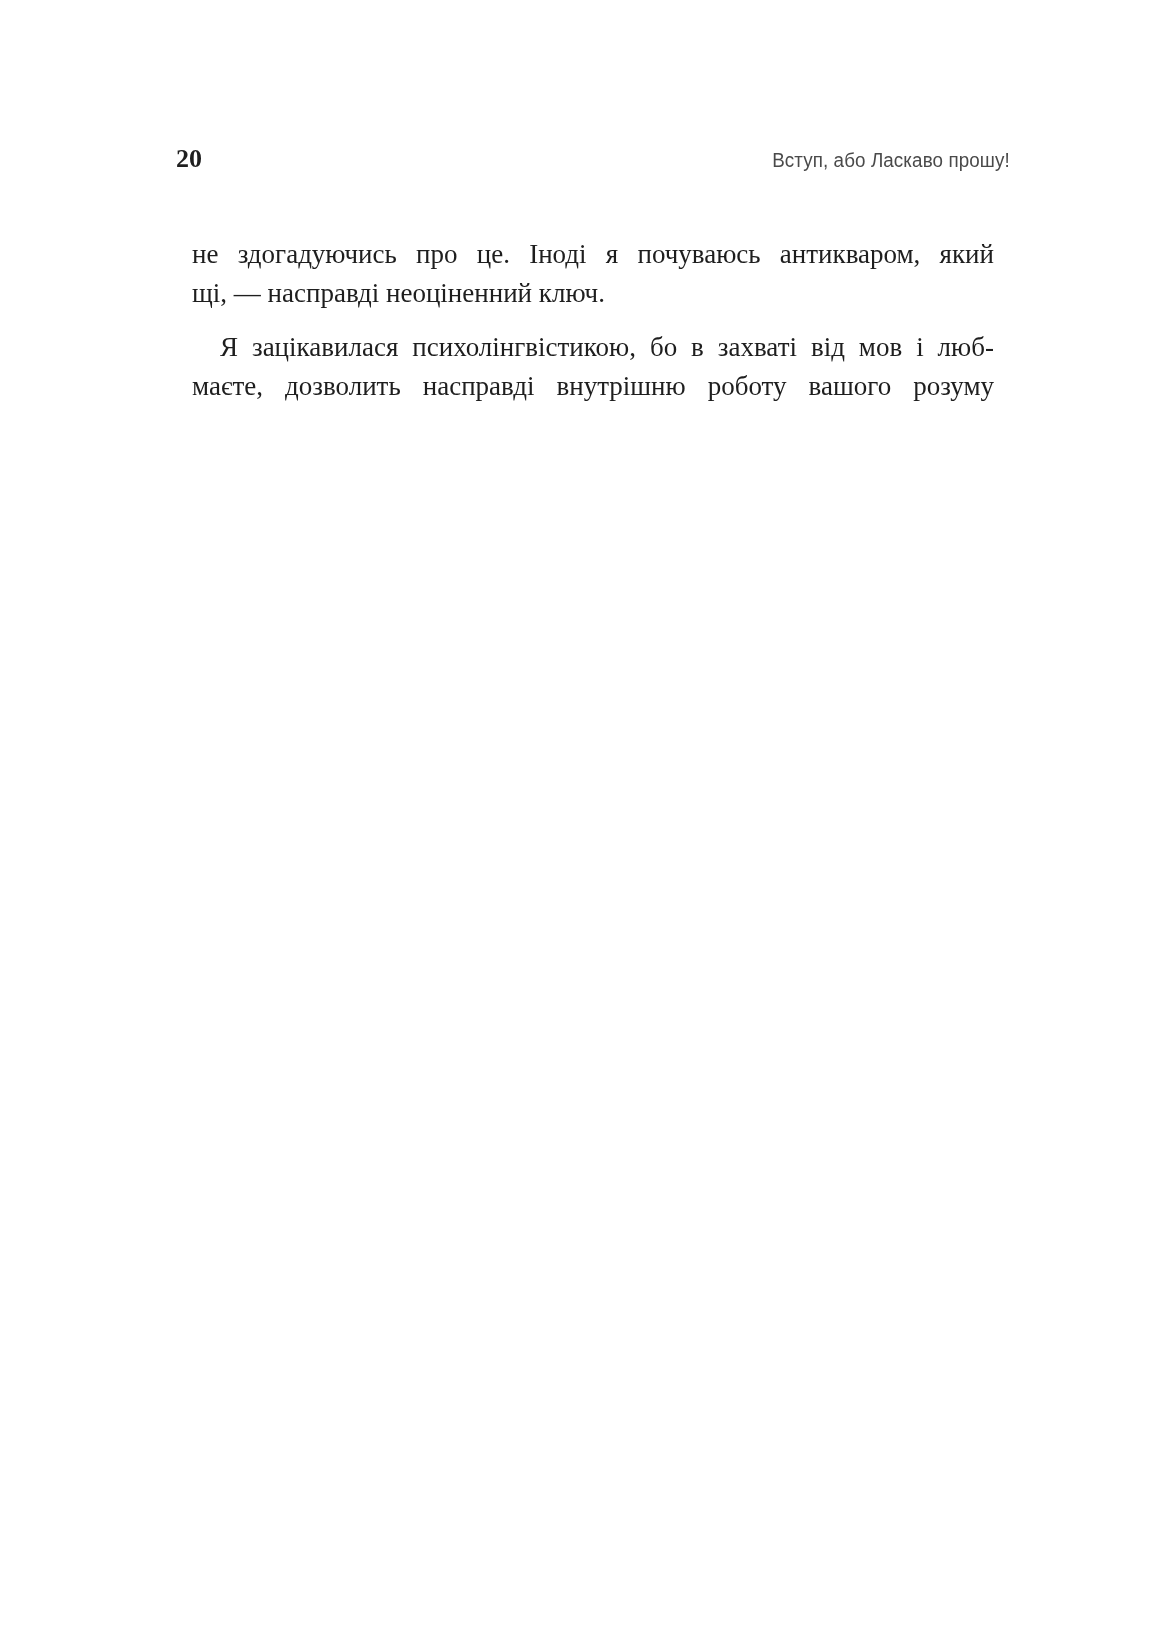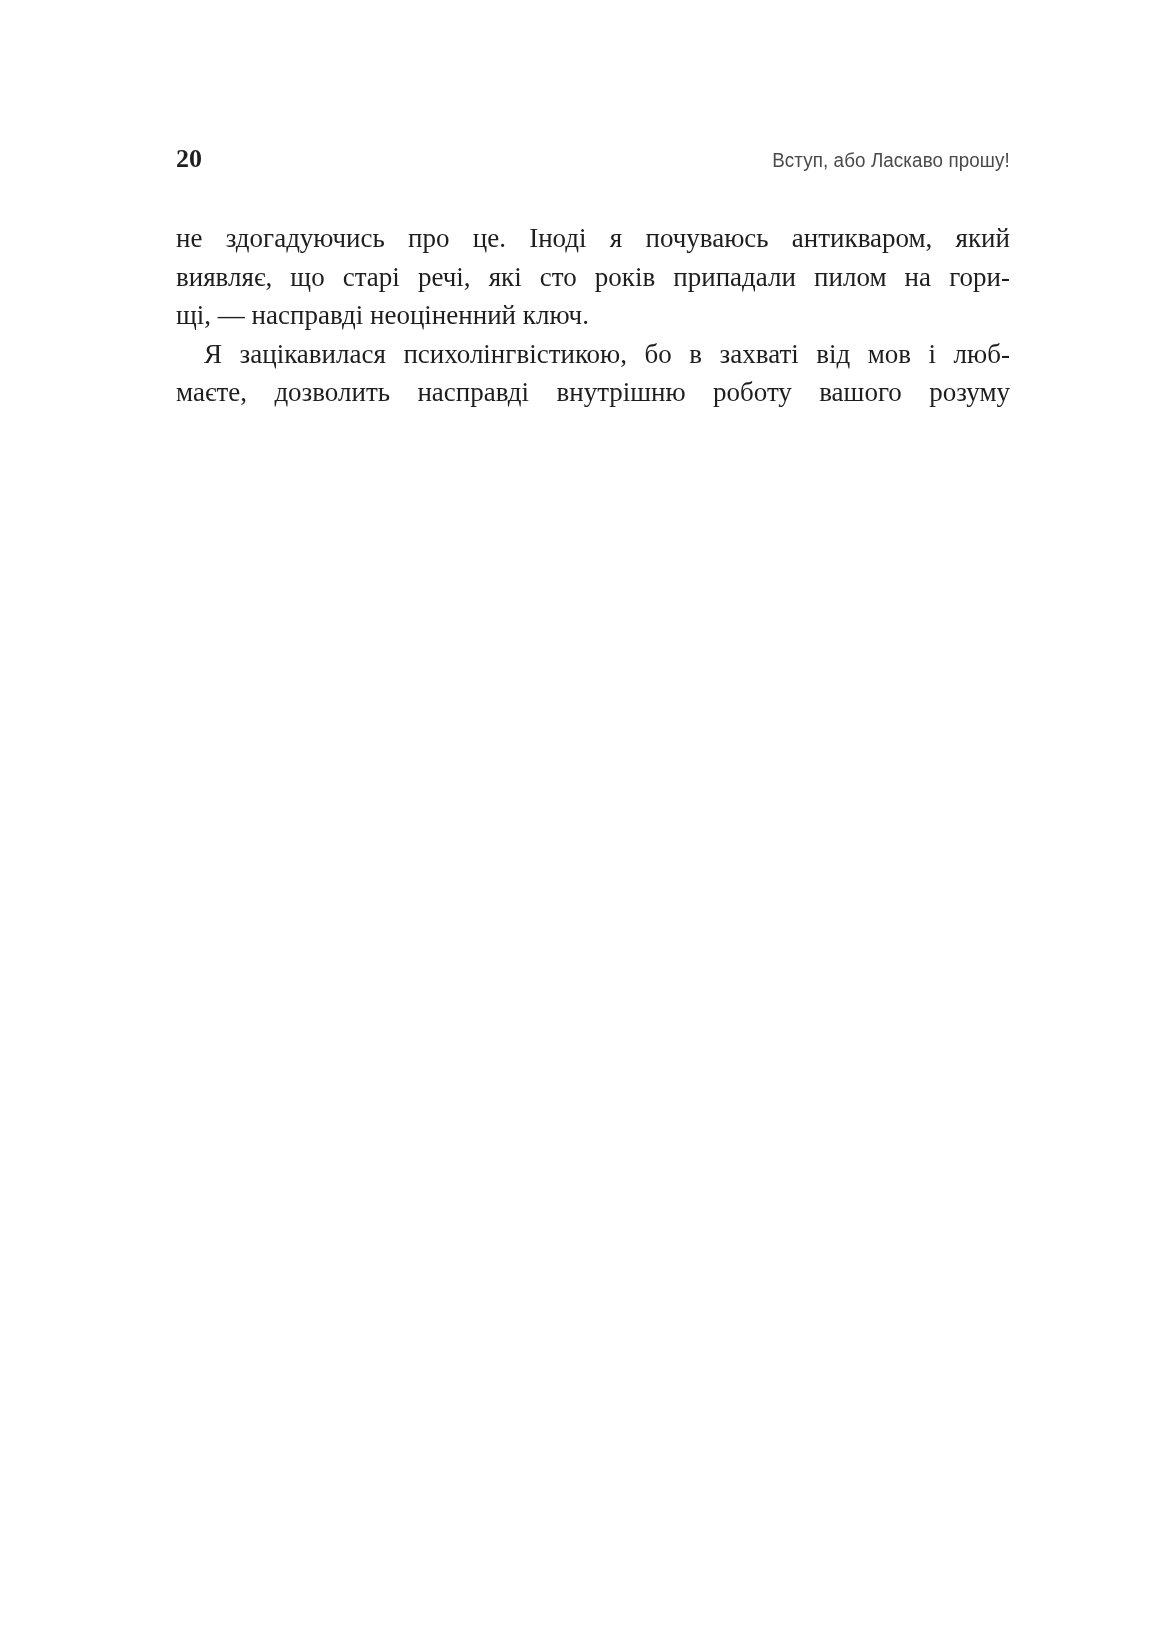"не здогадуючись про це. Іноді" .para { margin: 0 -> 16px }
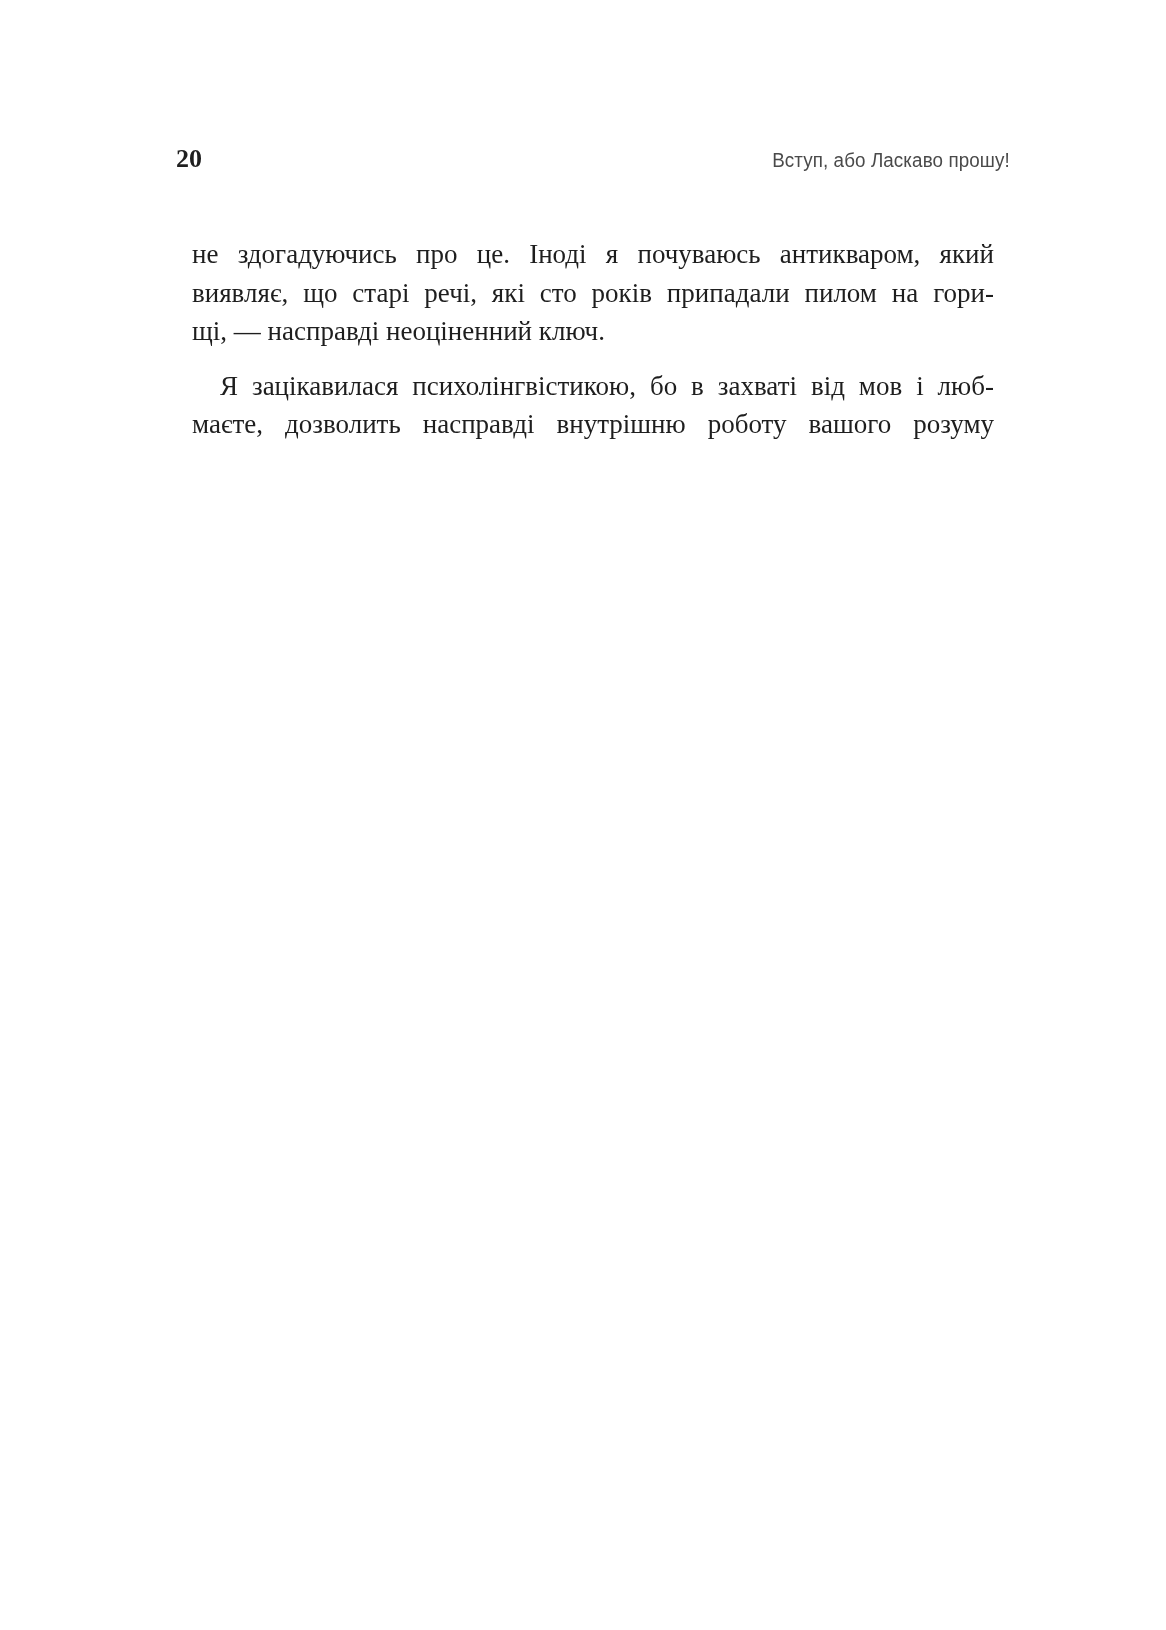"виявляє, що старі речі, які" div.line { html: <div>виявляє, що старі речі, які сто років припадали пилом на гори-</div> -> none }
